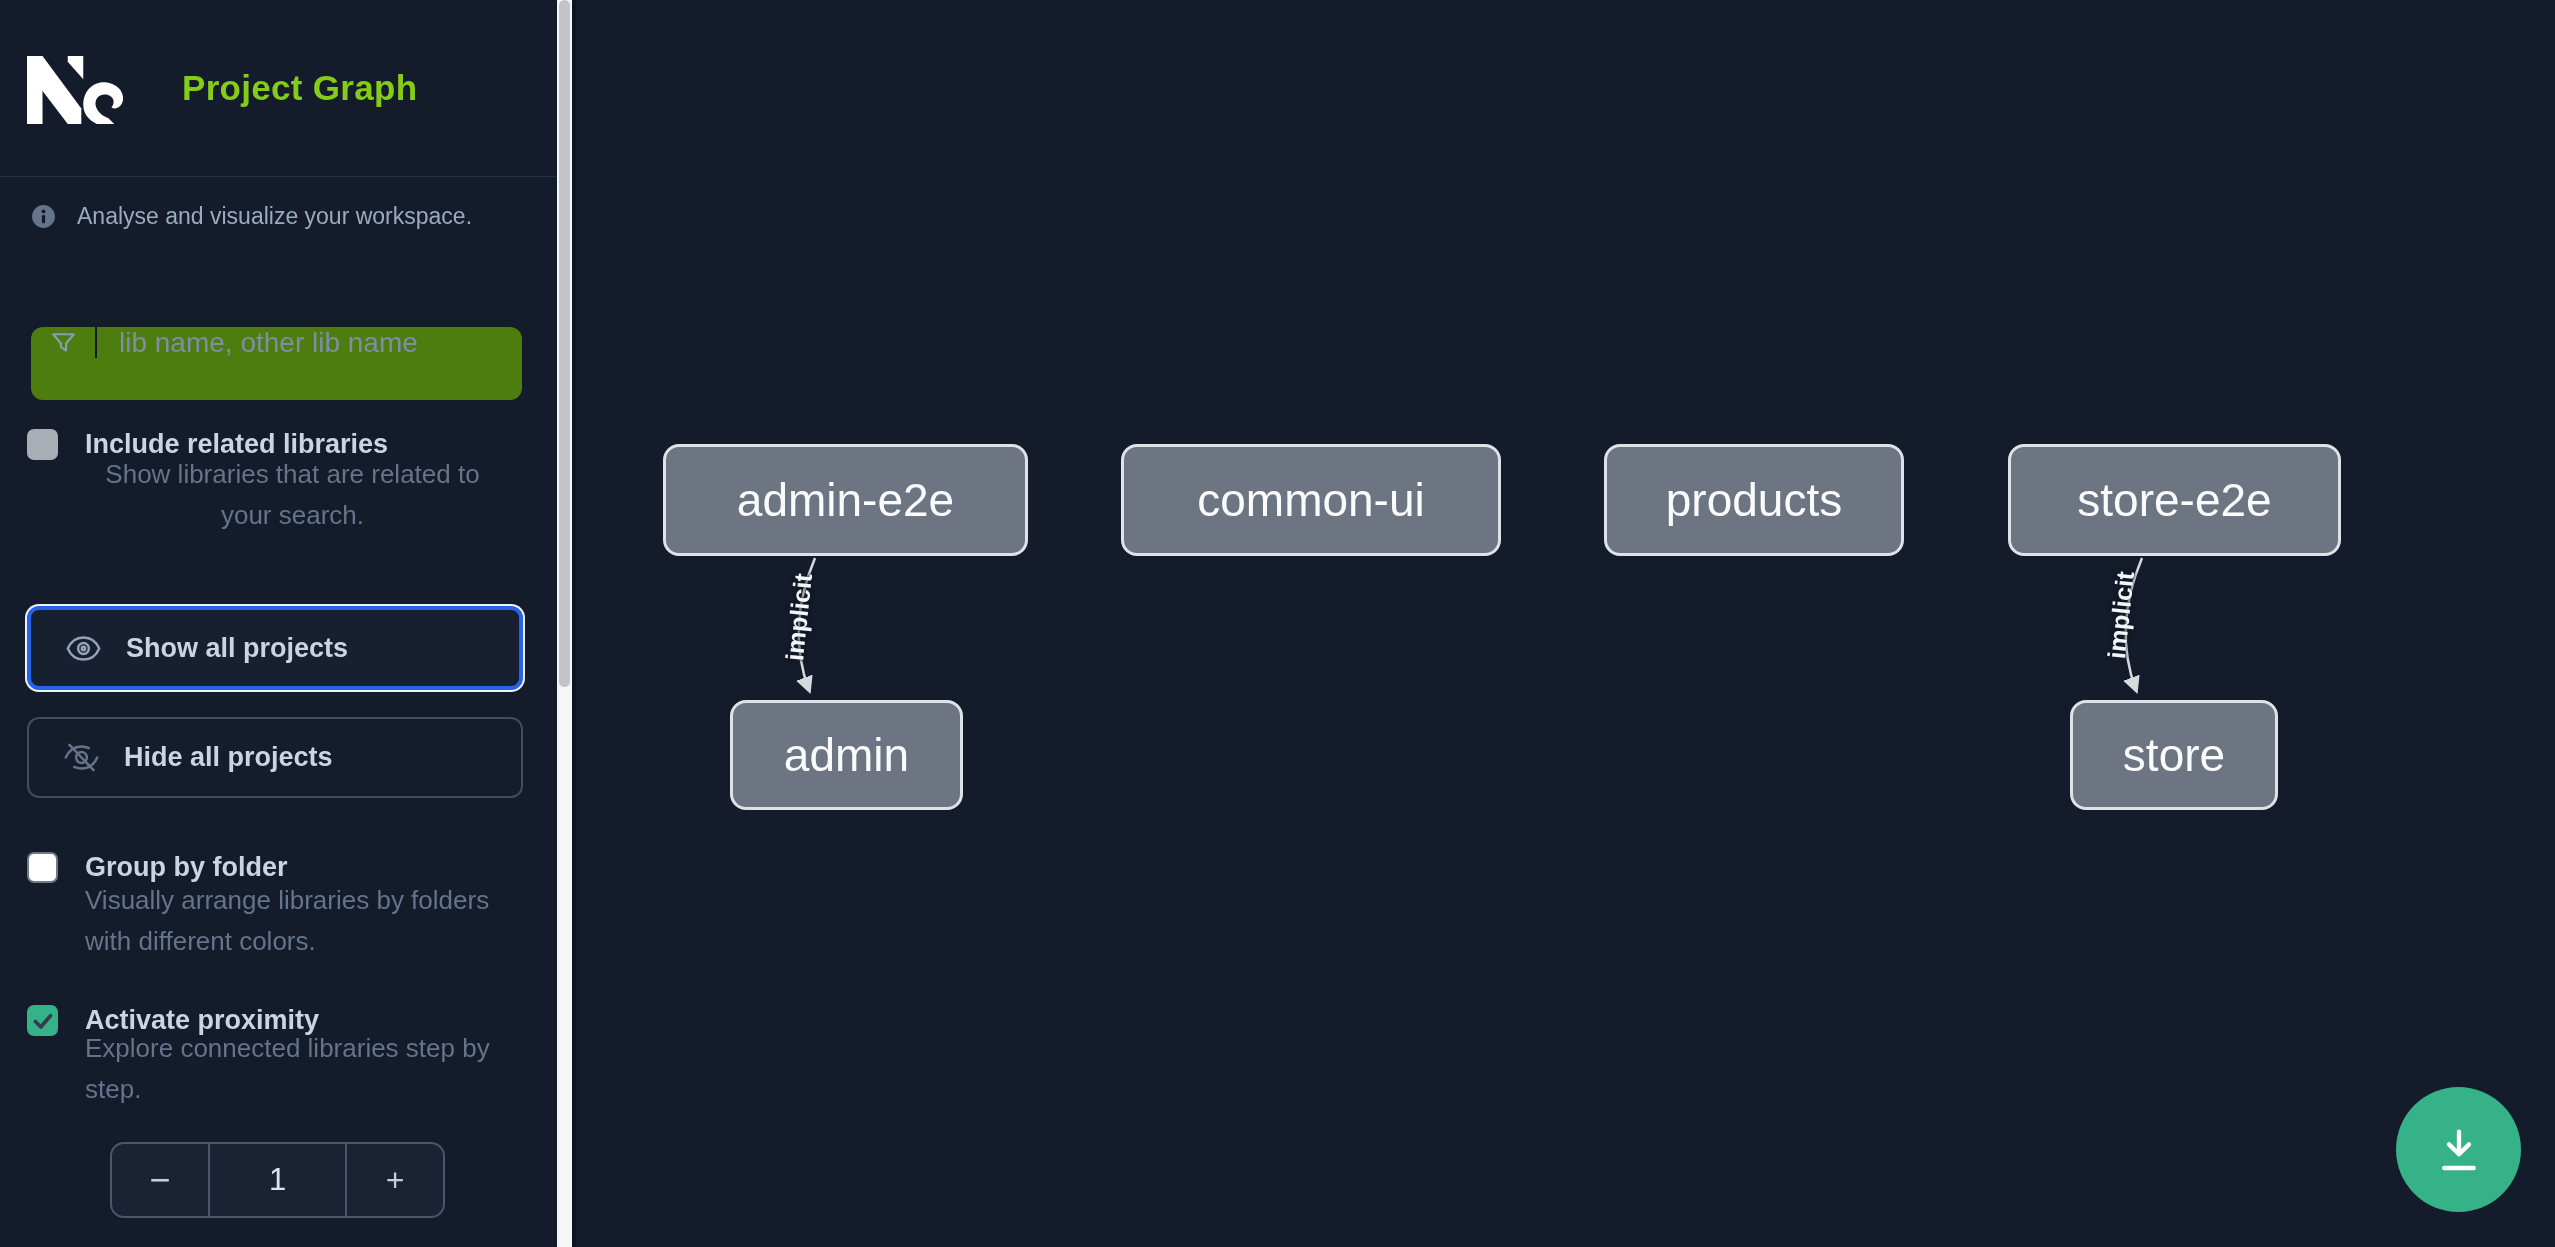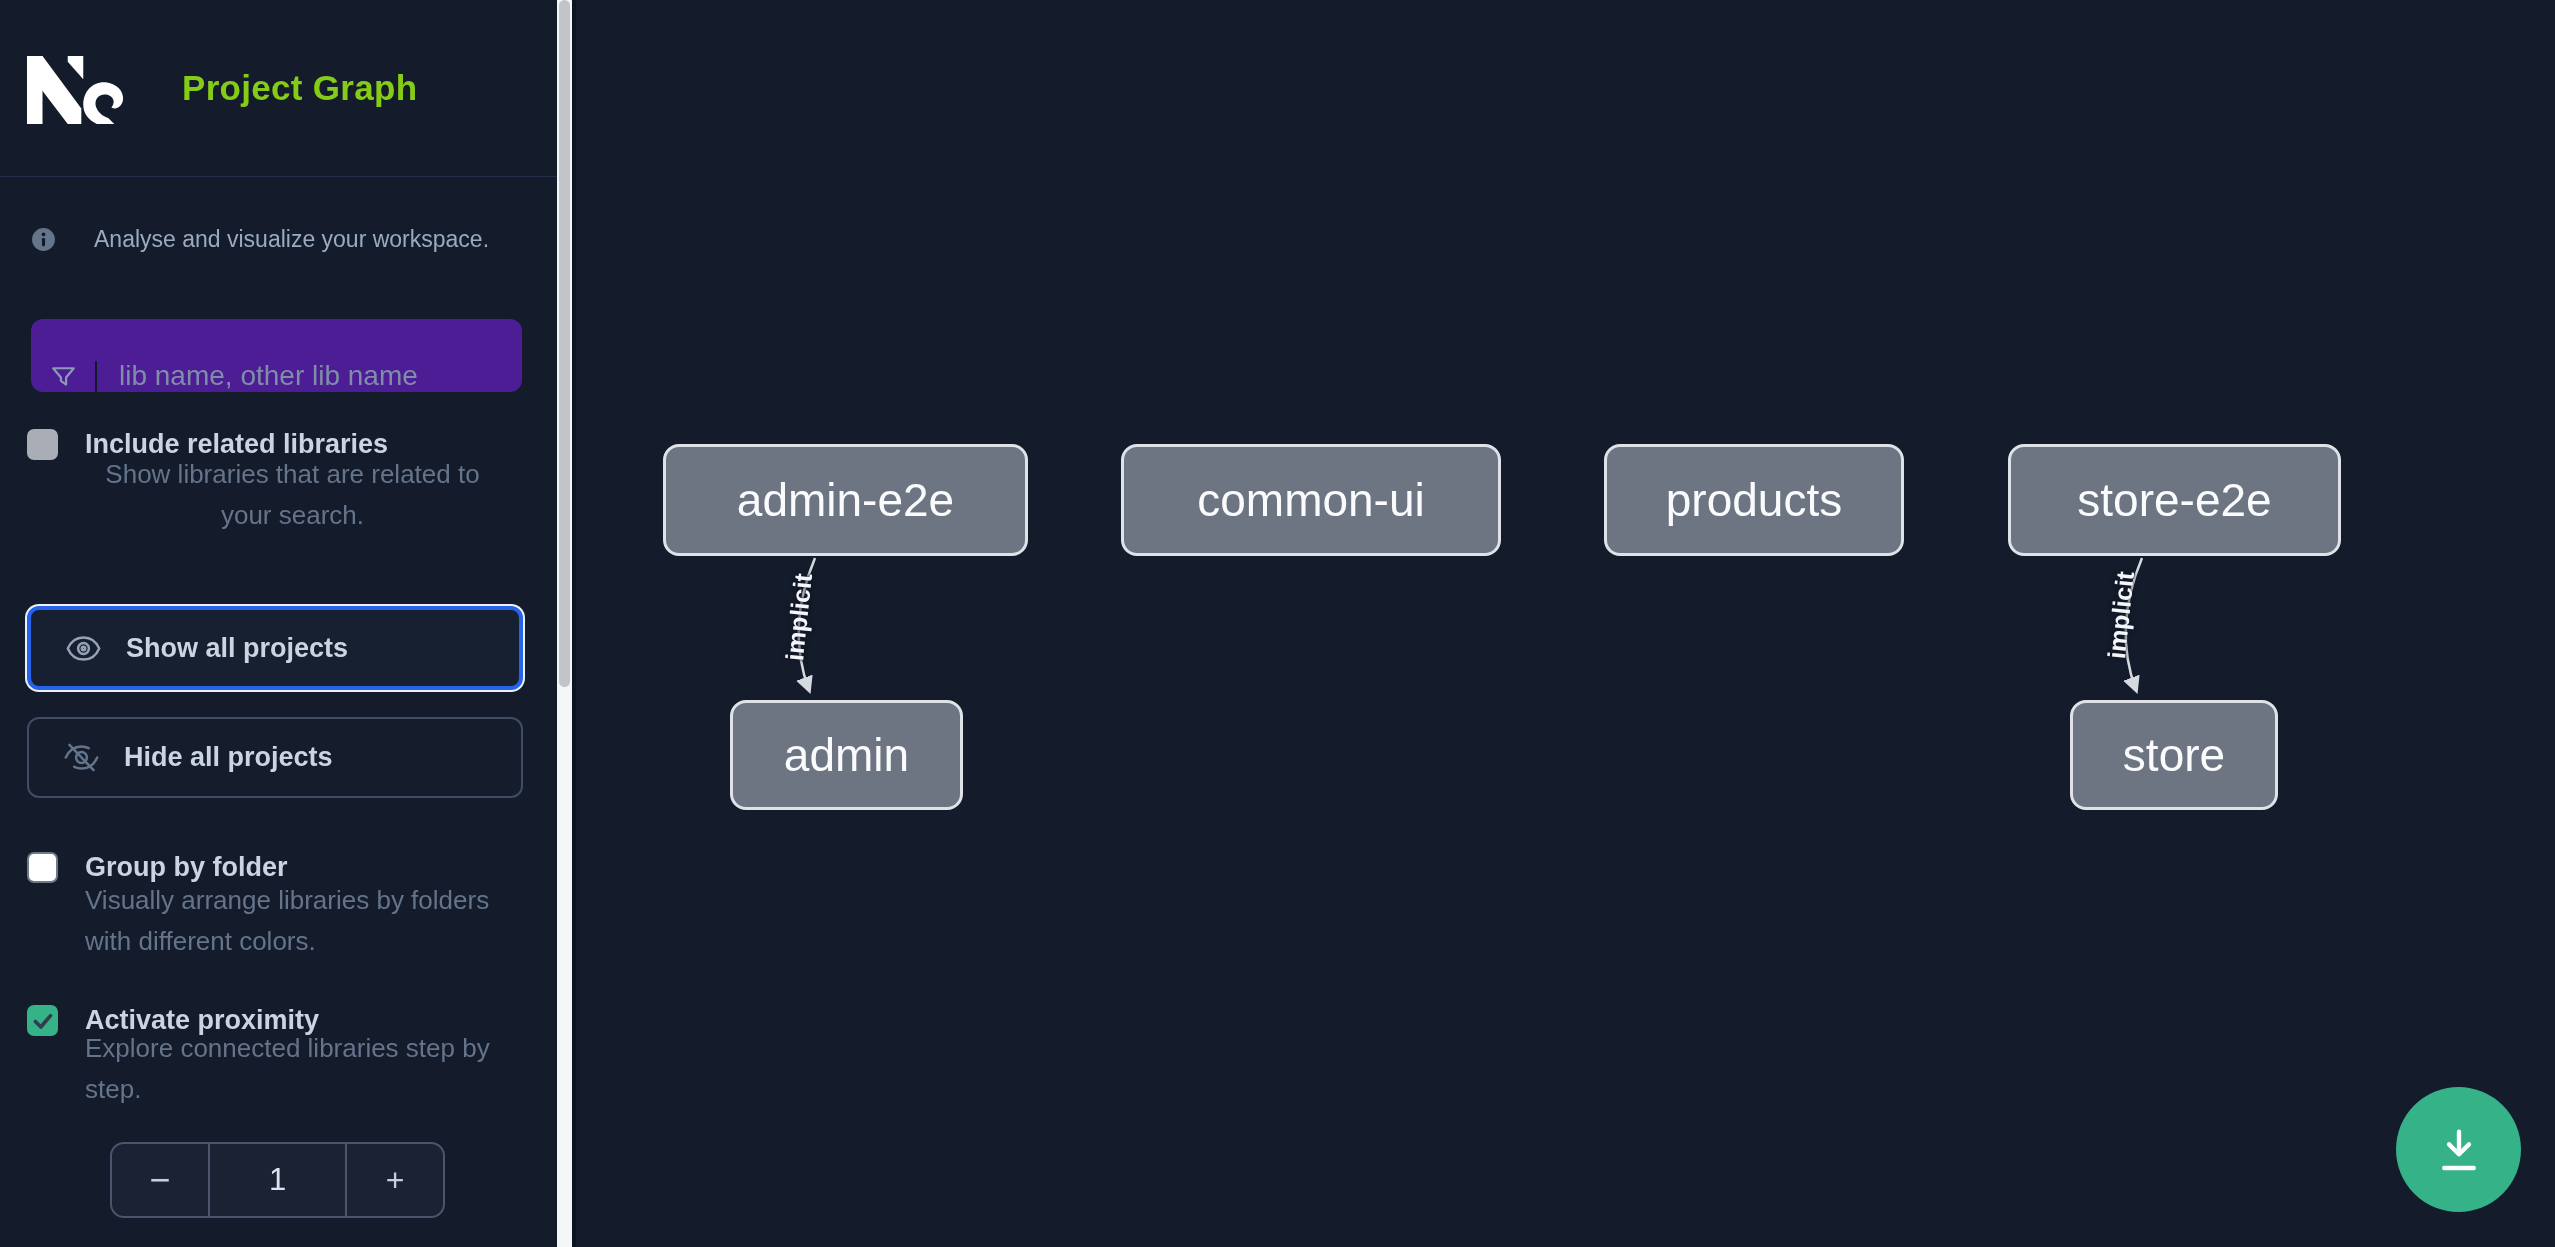"Analyse and visualize your workspace." .tagline-row { gap: 38px -> 21px; margin-top: 23px -> none }
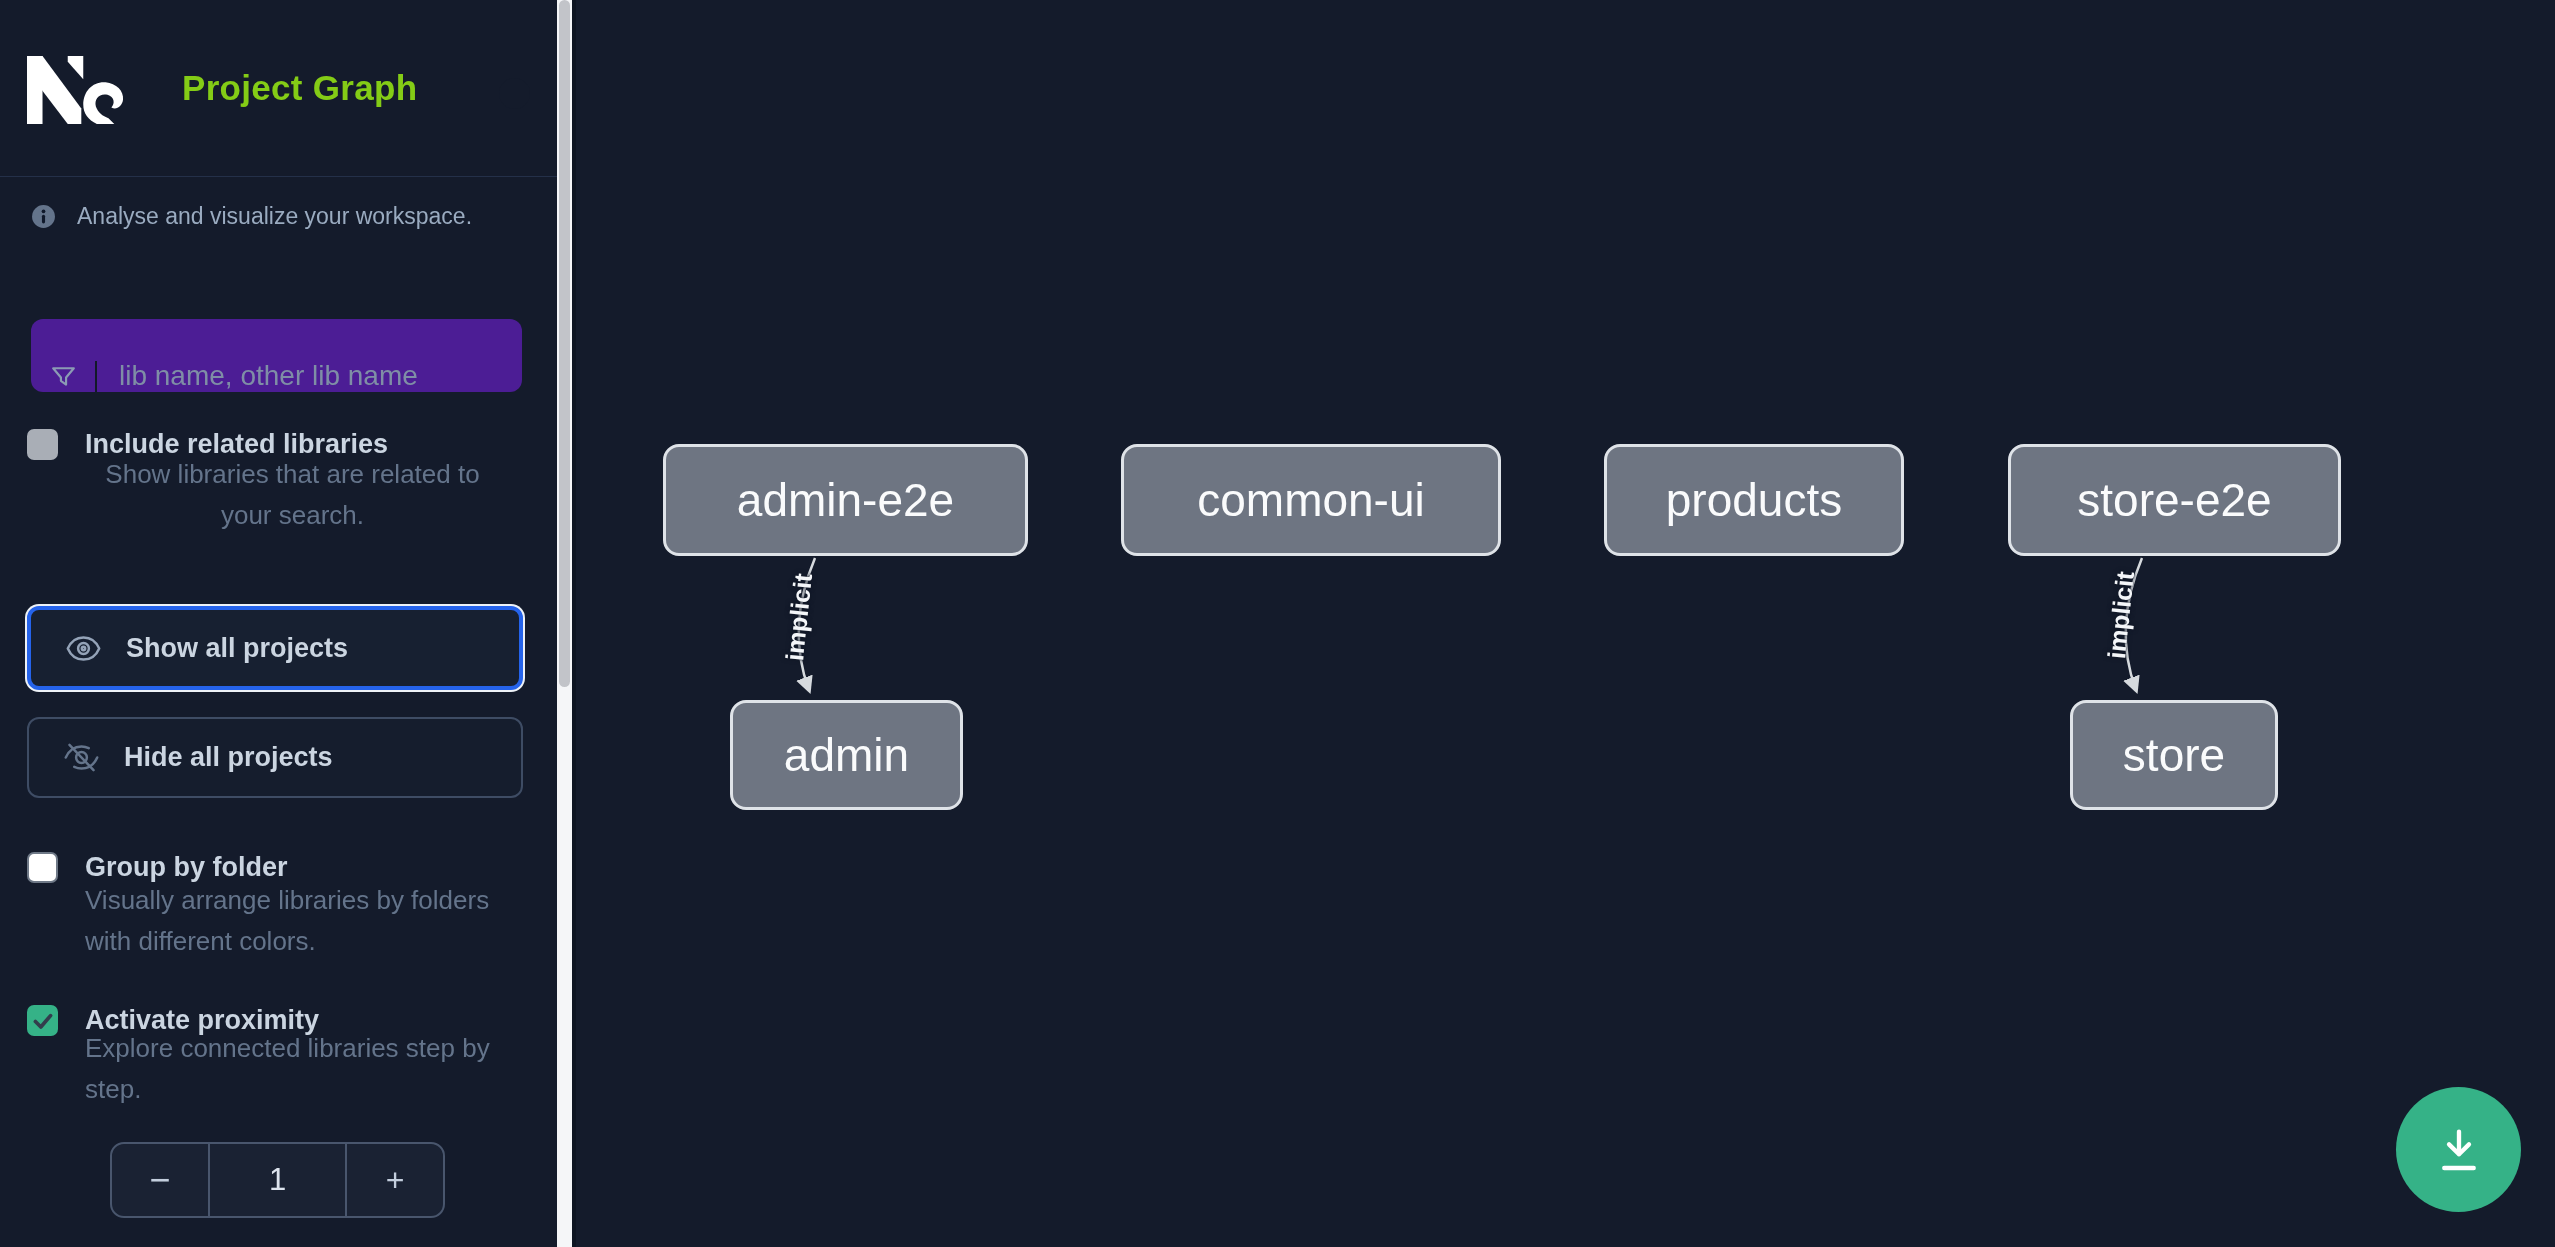"lib name, other lib name" .search-box { align-items: flex-end -> flex-start; background: #4c1d95 -> #4d7c0f; top: 319px -> 327px }
